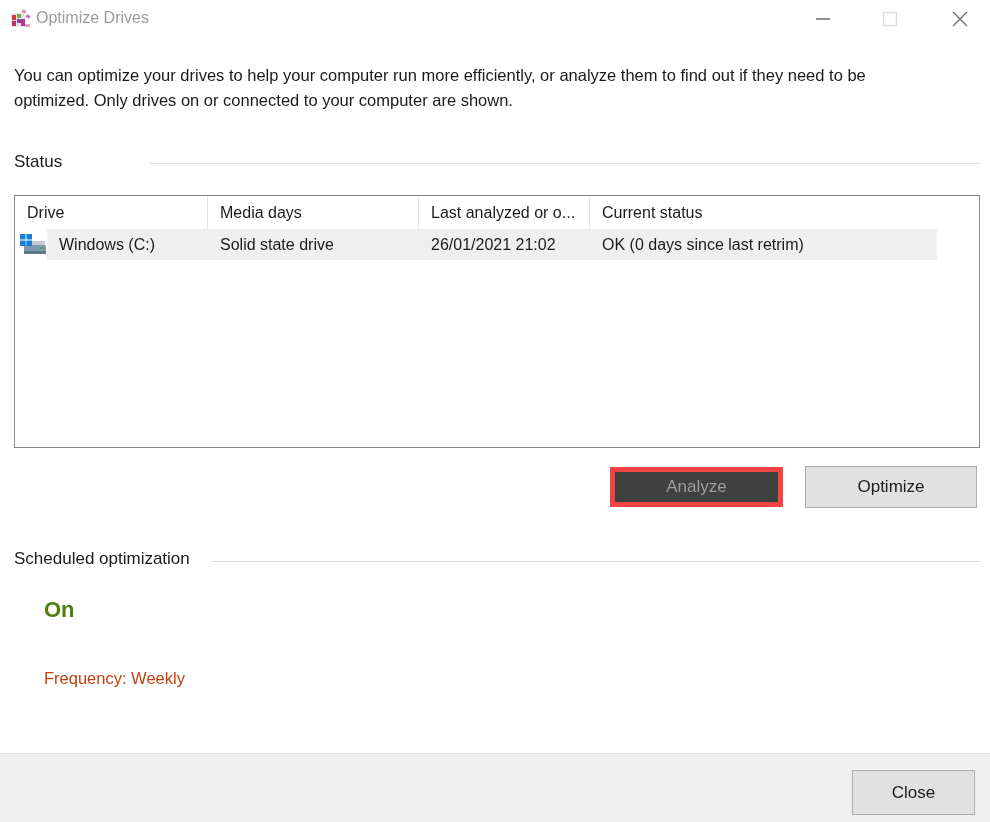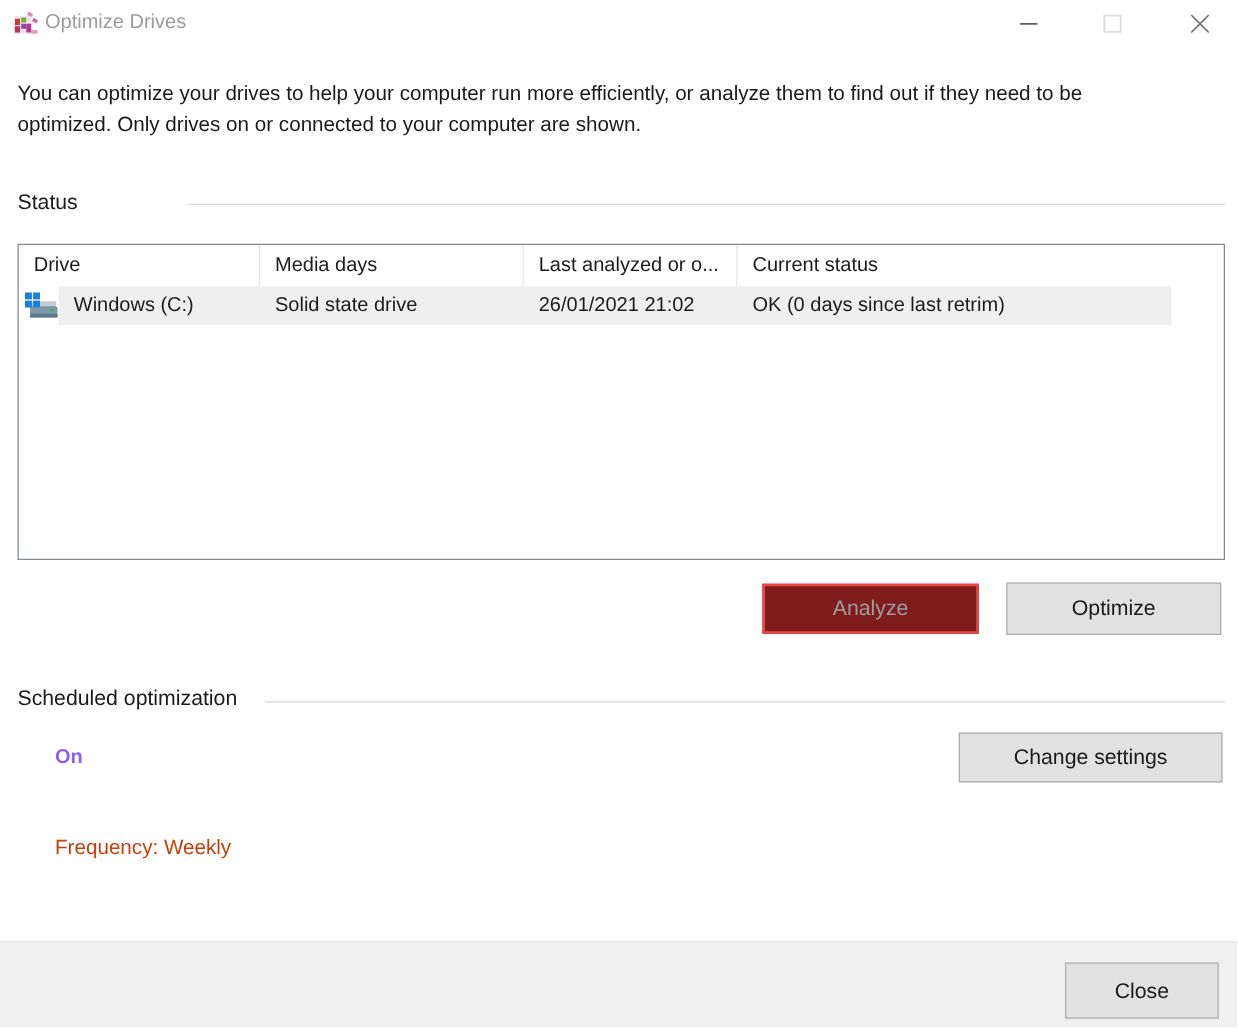"Analyze" .btn-disabled { background: #7f1d1d -> #404040; border: 2px solid #ef4444 -> 5px solid #ef4444 }
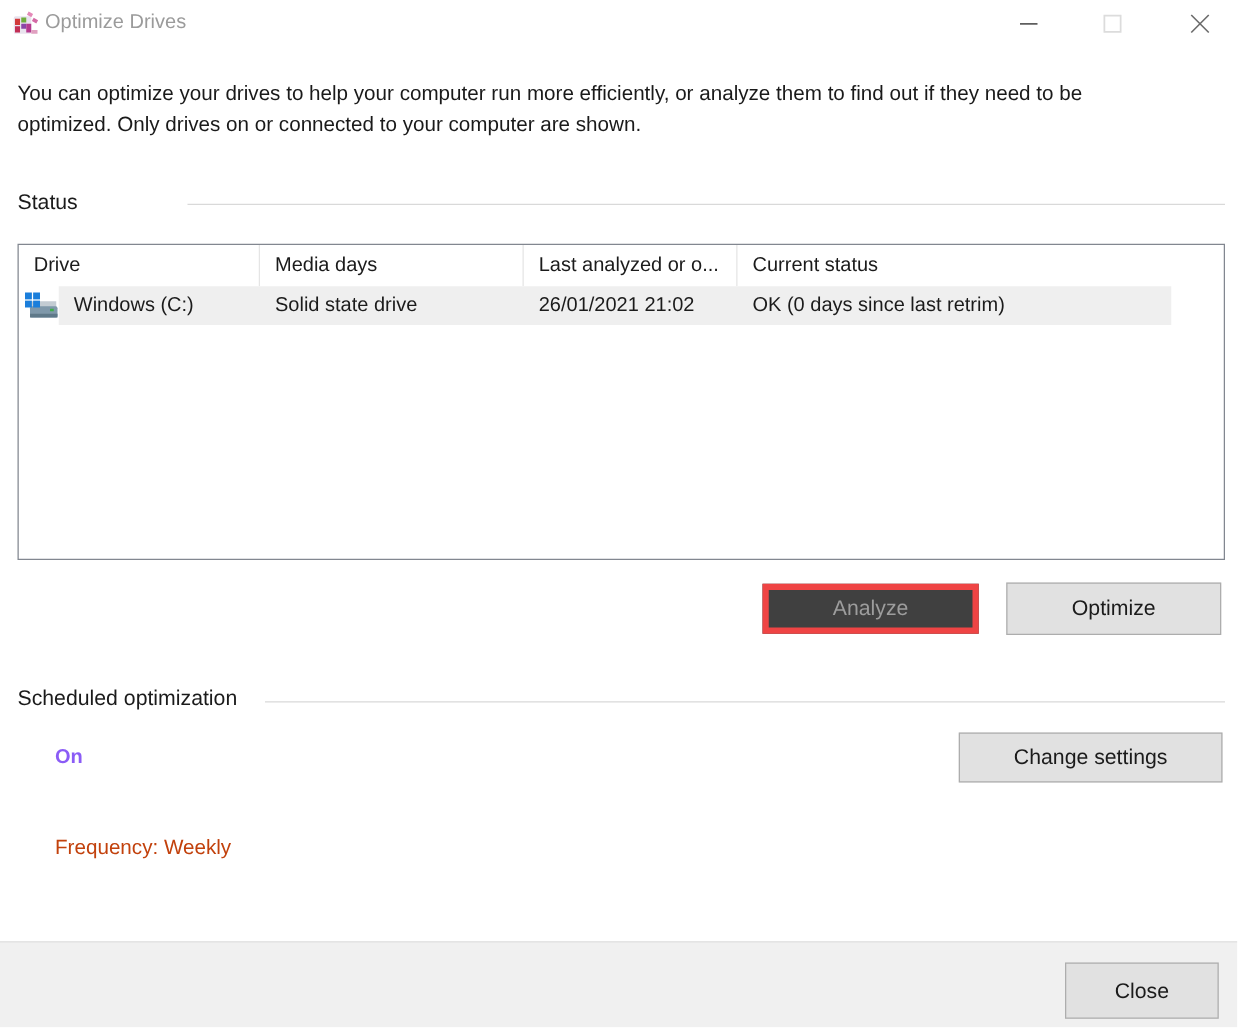"On" .sched-state { color: #8b5cf6 -> #4d7c0f; font-size: 16px -> 22px }
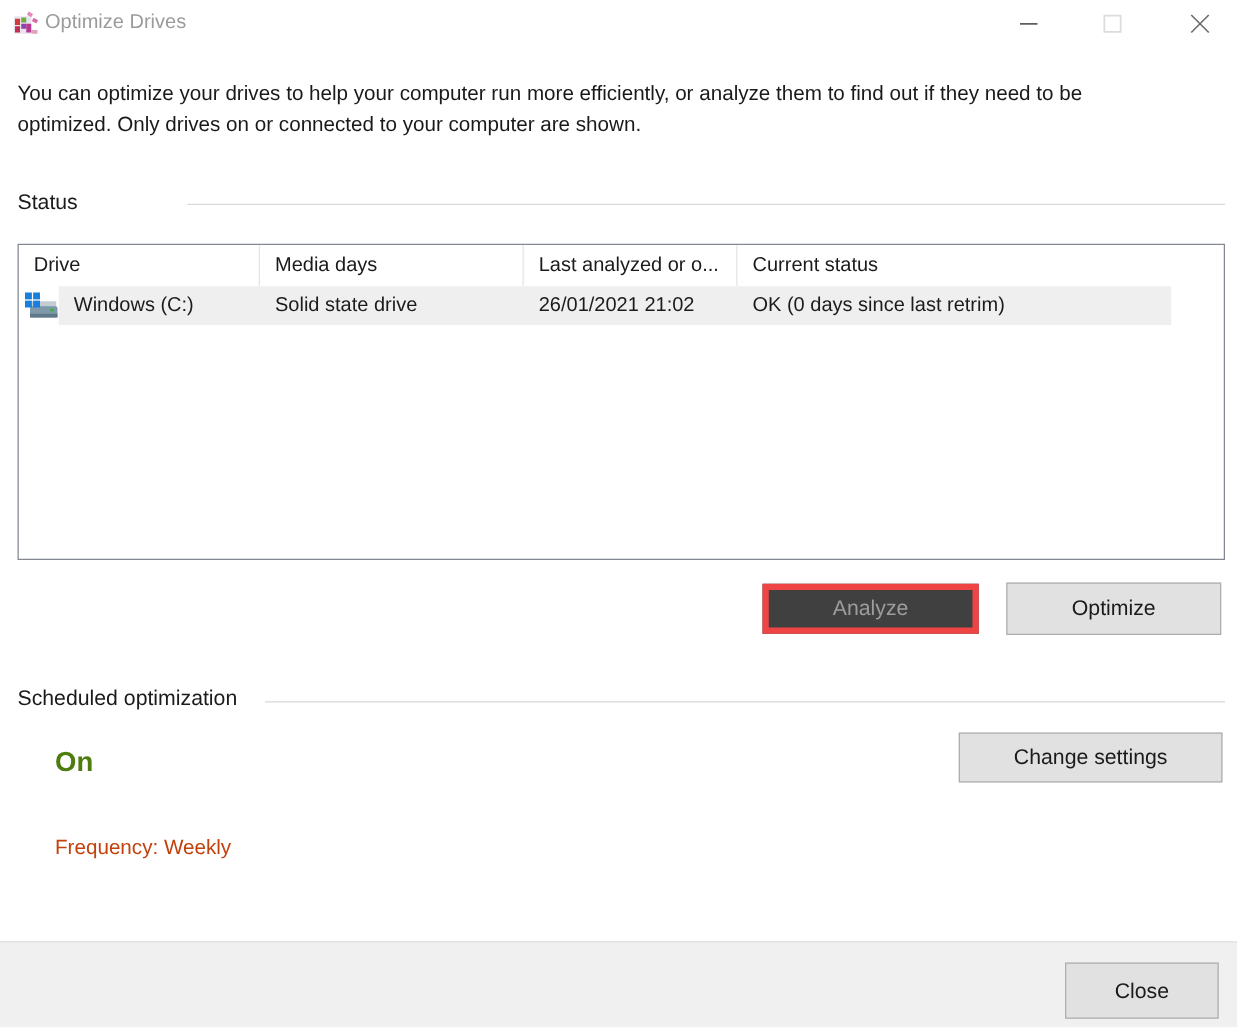"Change settings" button.btn { html: <button>Change settings</button> -> none }
